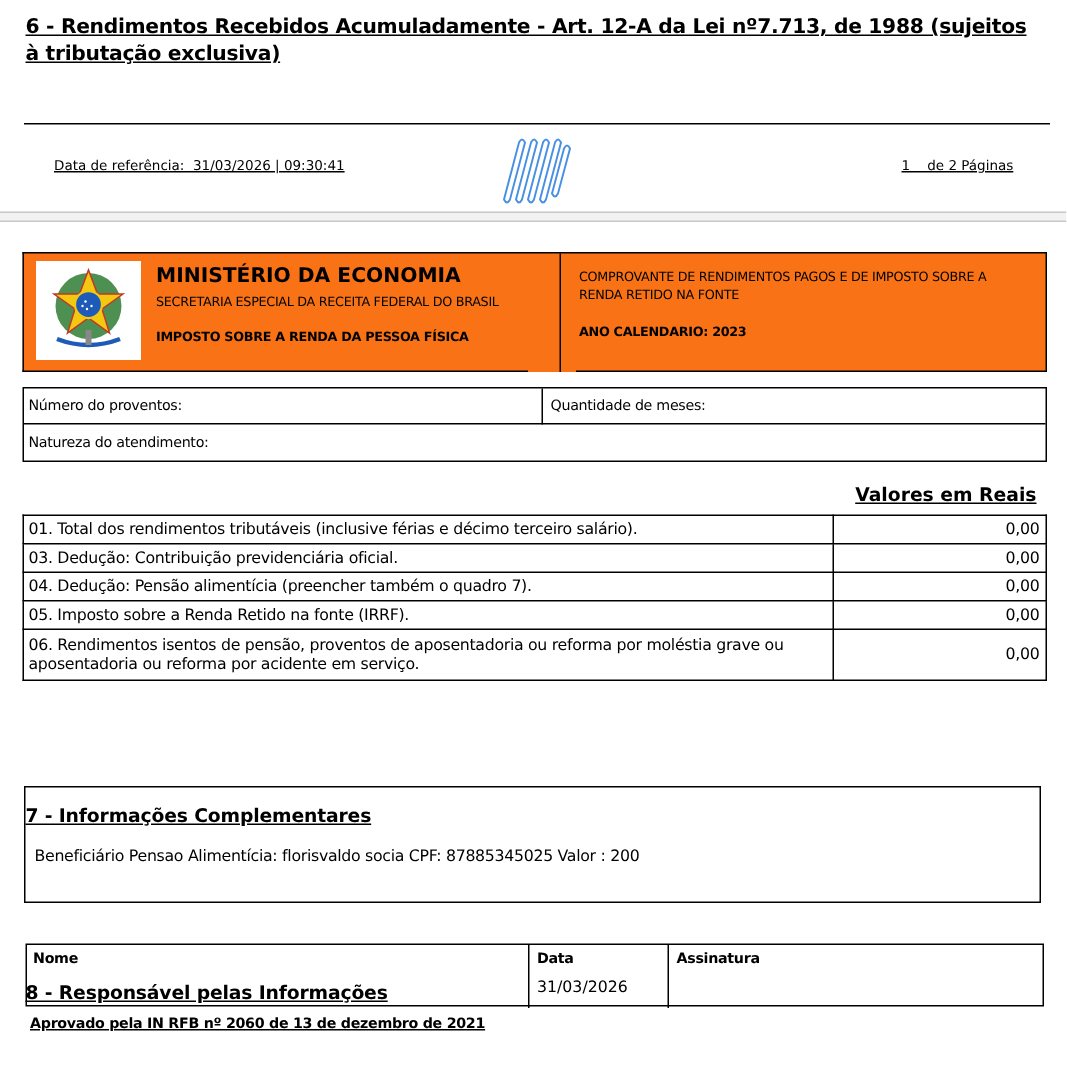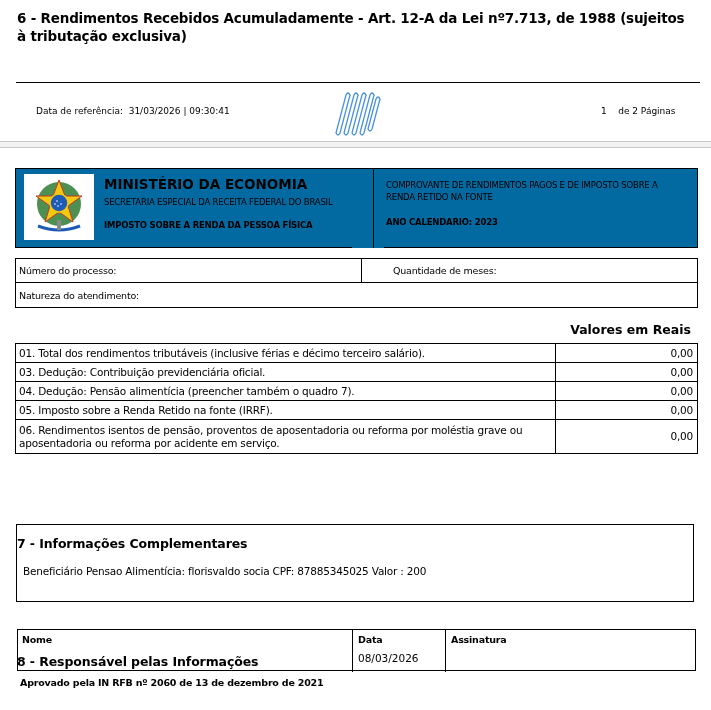"6 - Rendimentos Recebidos Acumuladamente" .abs { text-decoration: none -> underline }
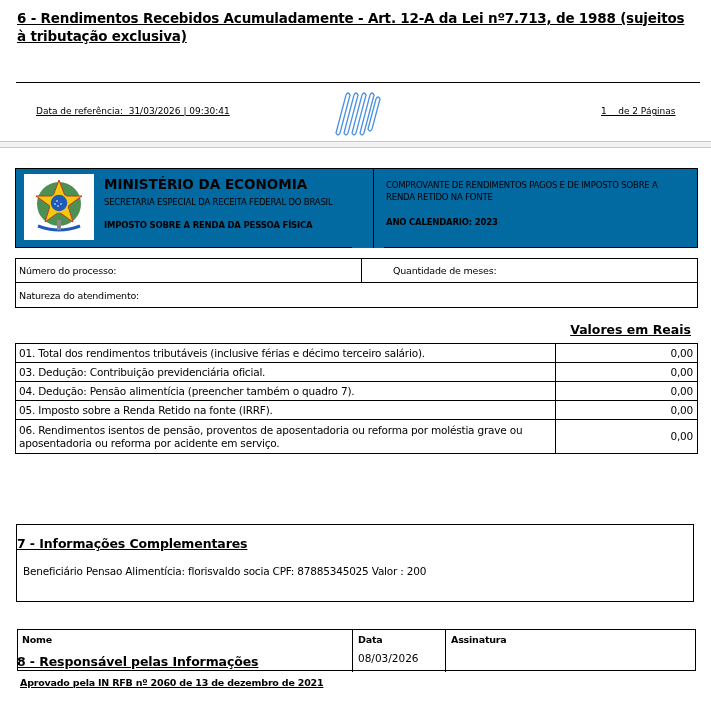"MINISTÉRIO DA ECONOMIA" .ministry-box { background: #0369a1 -> #f97316 }
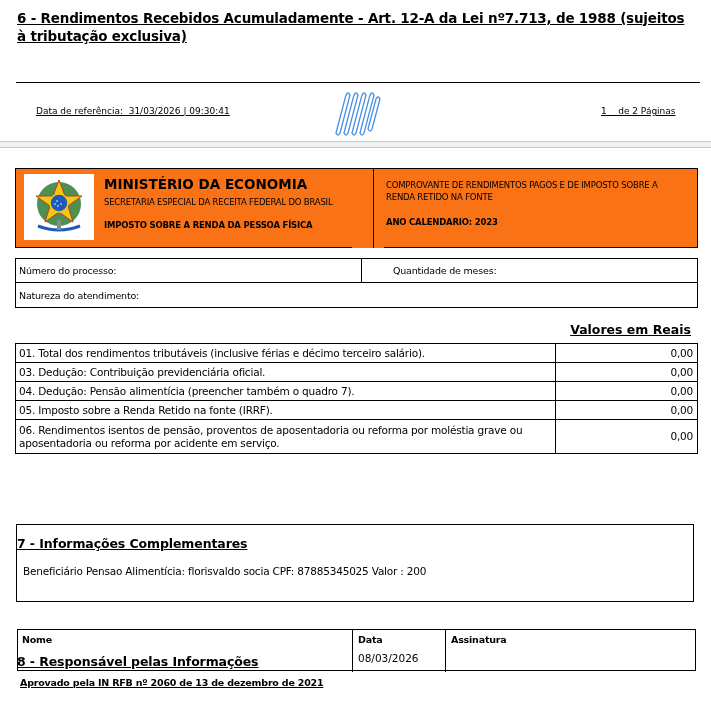"Número do processo:" div.cell-lbl { text: processo -> proventos }
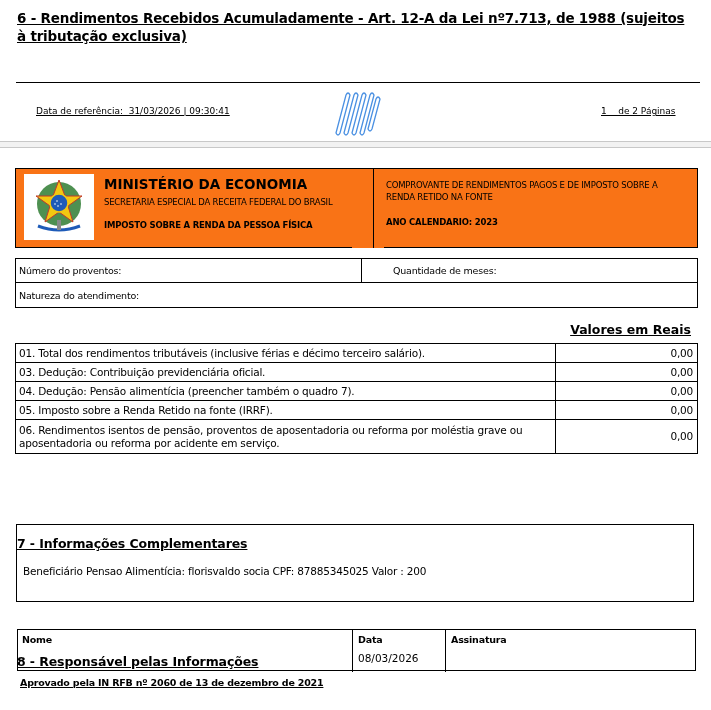"Quantidade de meses:" div.cell-lbl { margin-left: 26px -> none }
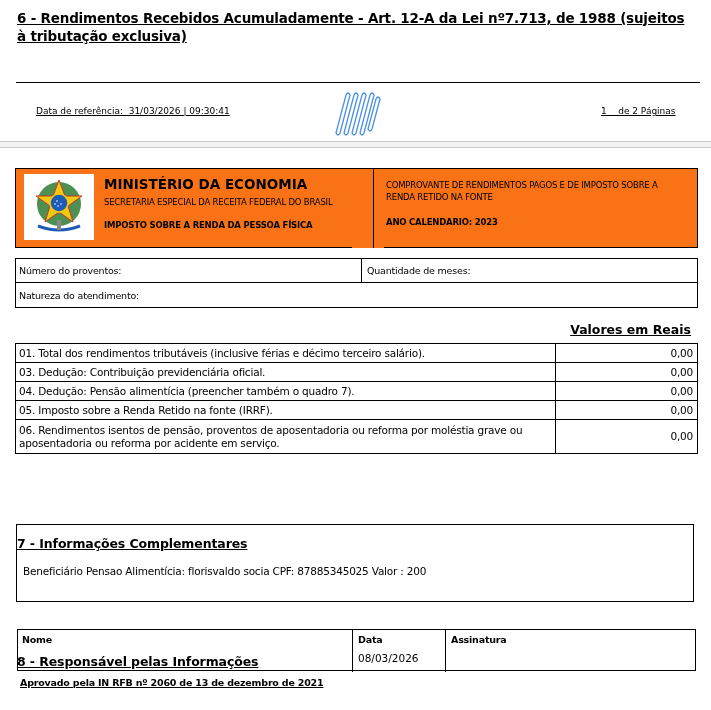"08/03/2026" div.resp-date { text: 08/03/2026 -> 31/03/2026 }
